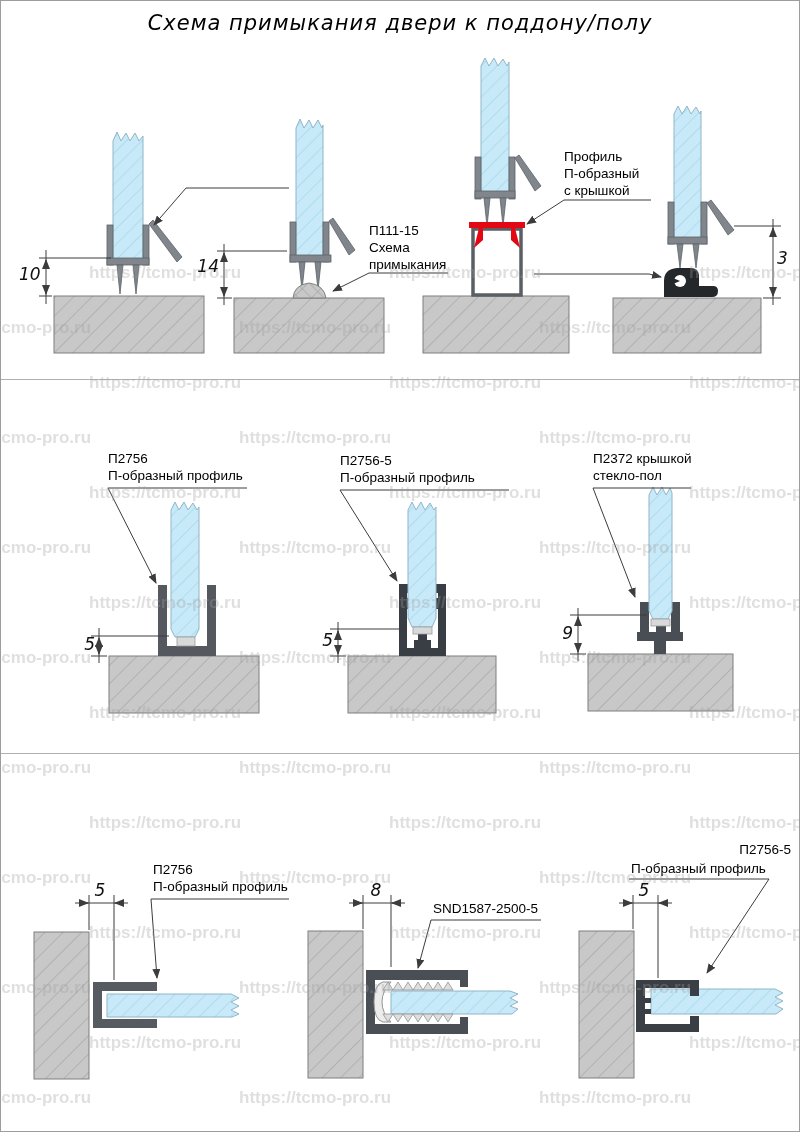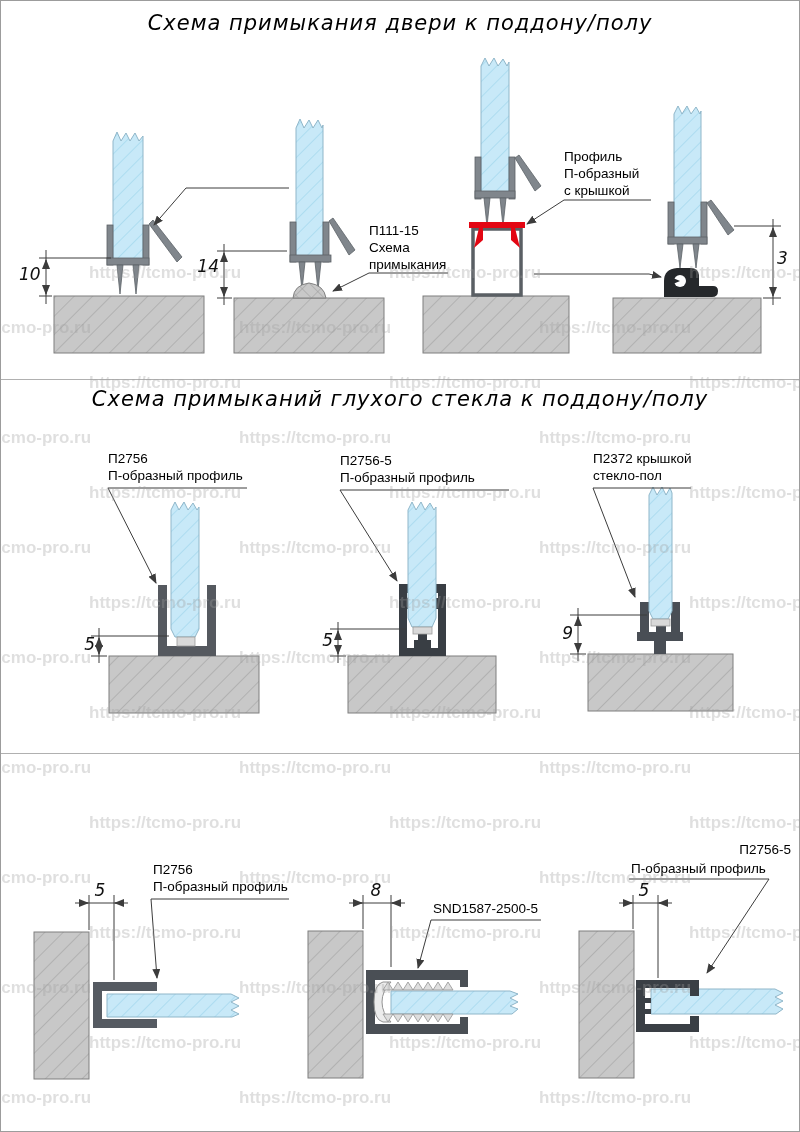"Схема примыканий глухого стекла к" div.title { html: <div>Схема примыканий глухого стекла к поддону/полу</div> -> none }
